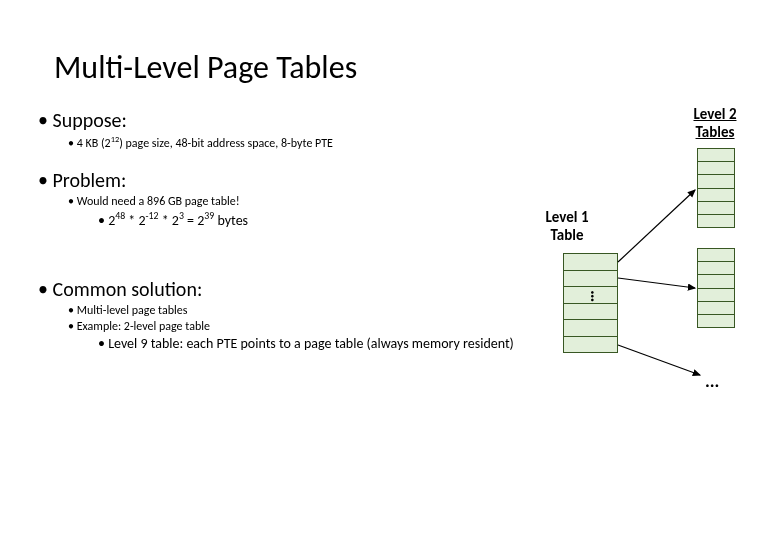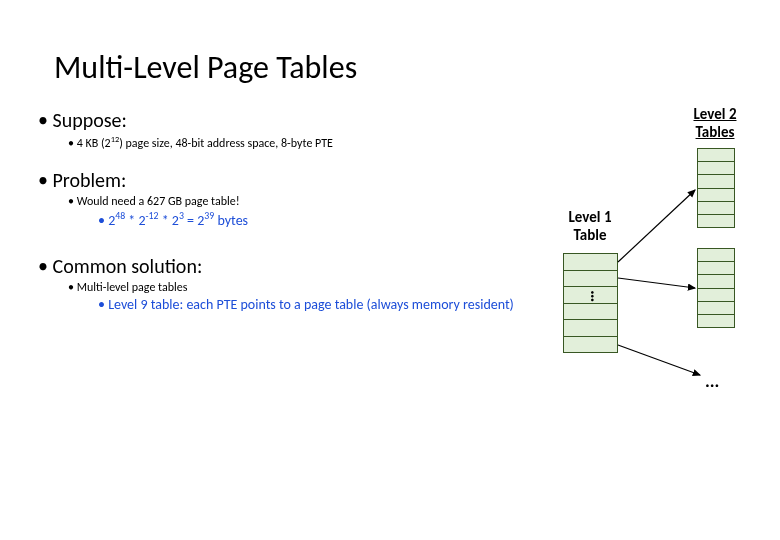"Would need a 627 GB" div.b2 { text: 627 -> 896 }
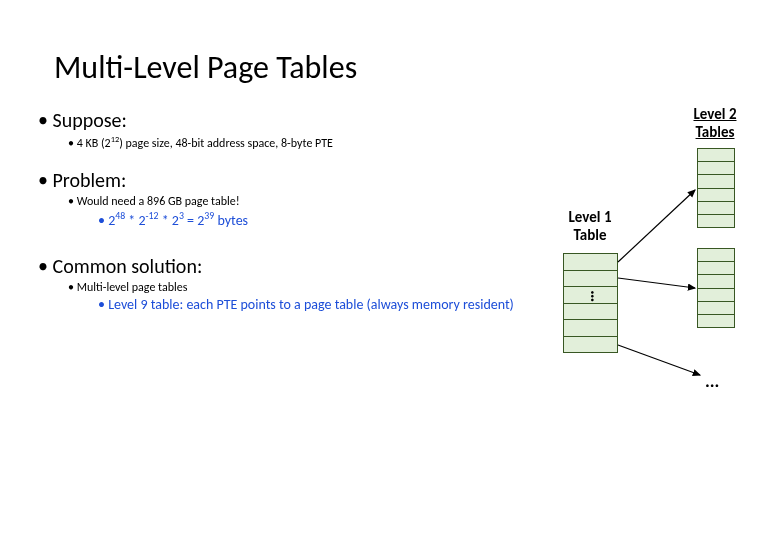"248 * 2-12 * 23" .b3 { color: #1d4ed8 -> #000000 }
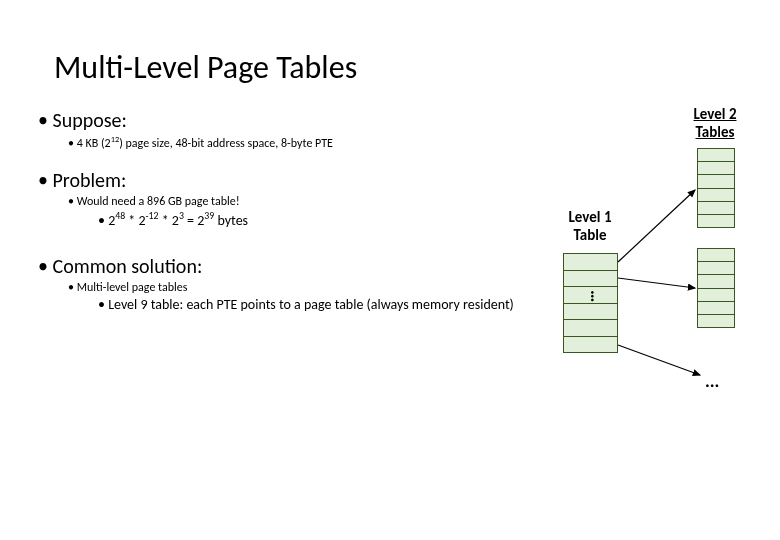"Level 1" .l1-label { left: 560px -> 537px }
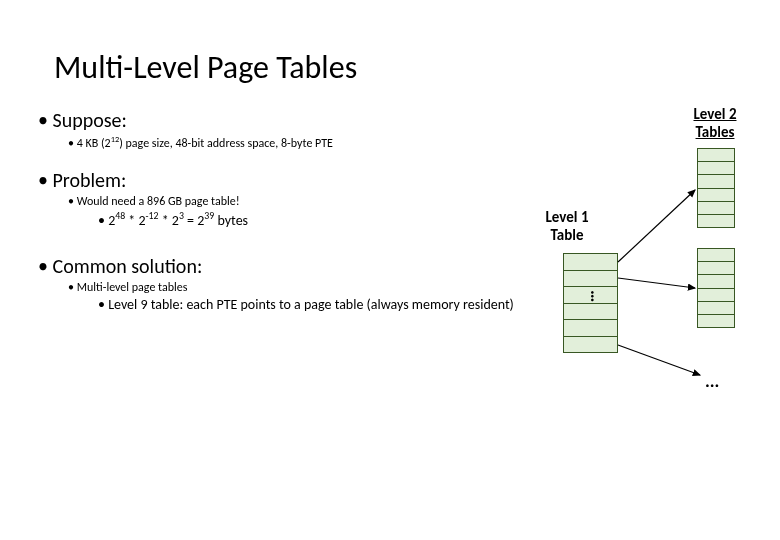"Common solution:" div.b1 { margin-top: 24px -> 47px }
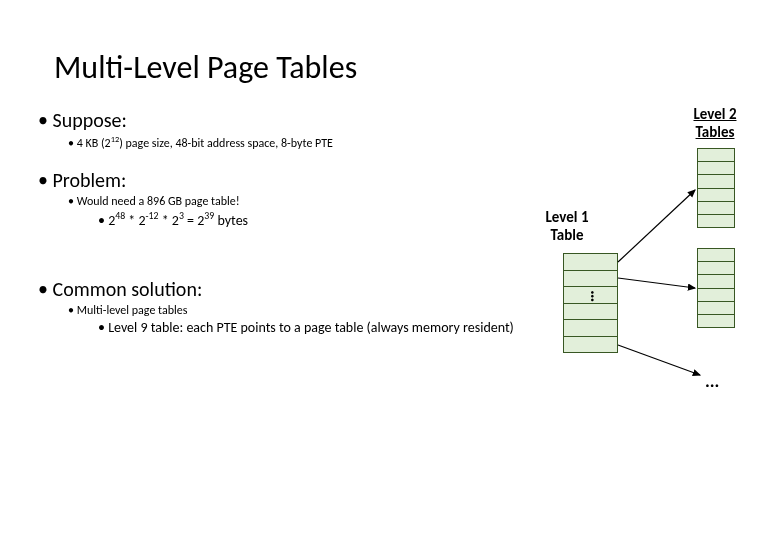"Example: 2-level page table" div.b2 { html: none -> <div>Example: 2-level page table</div> }
